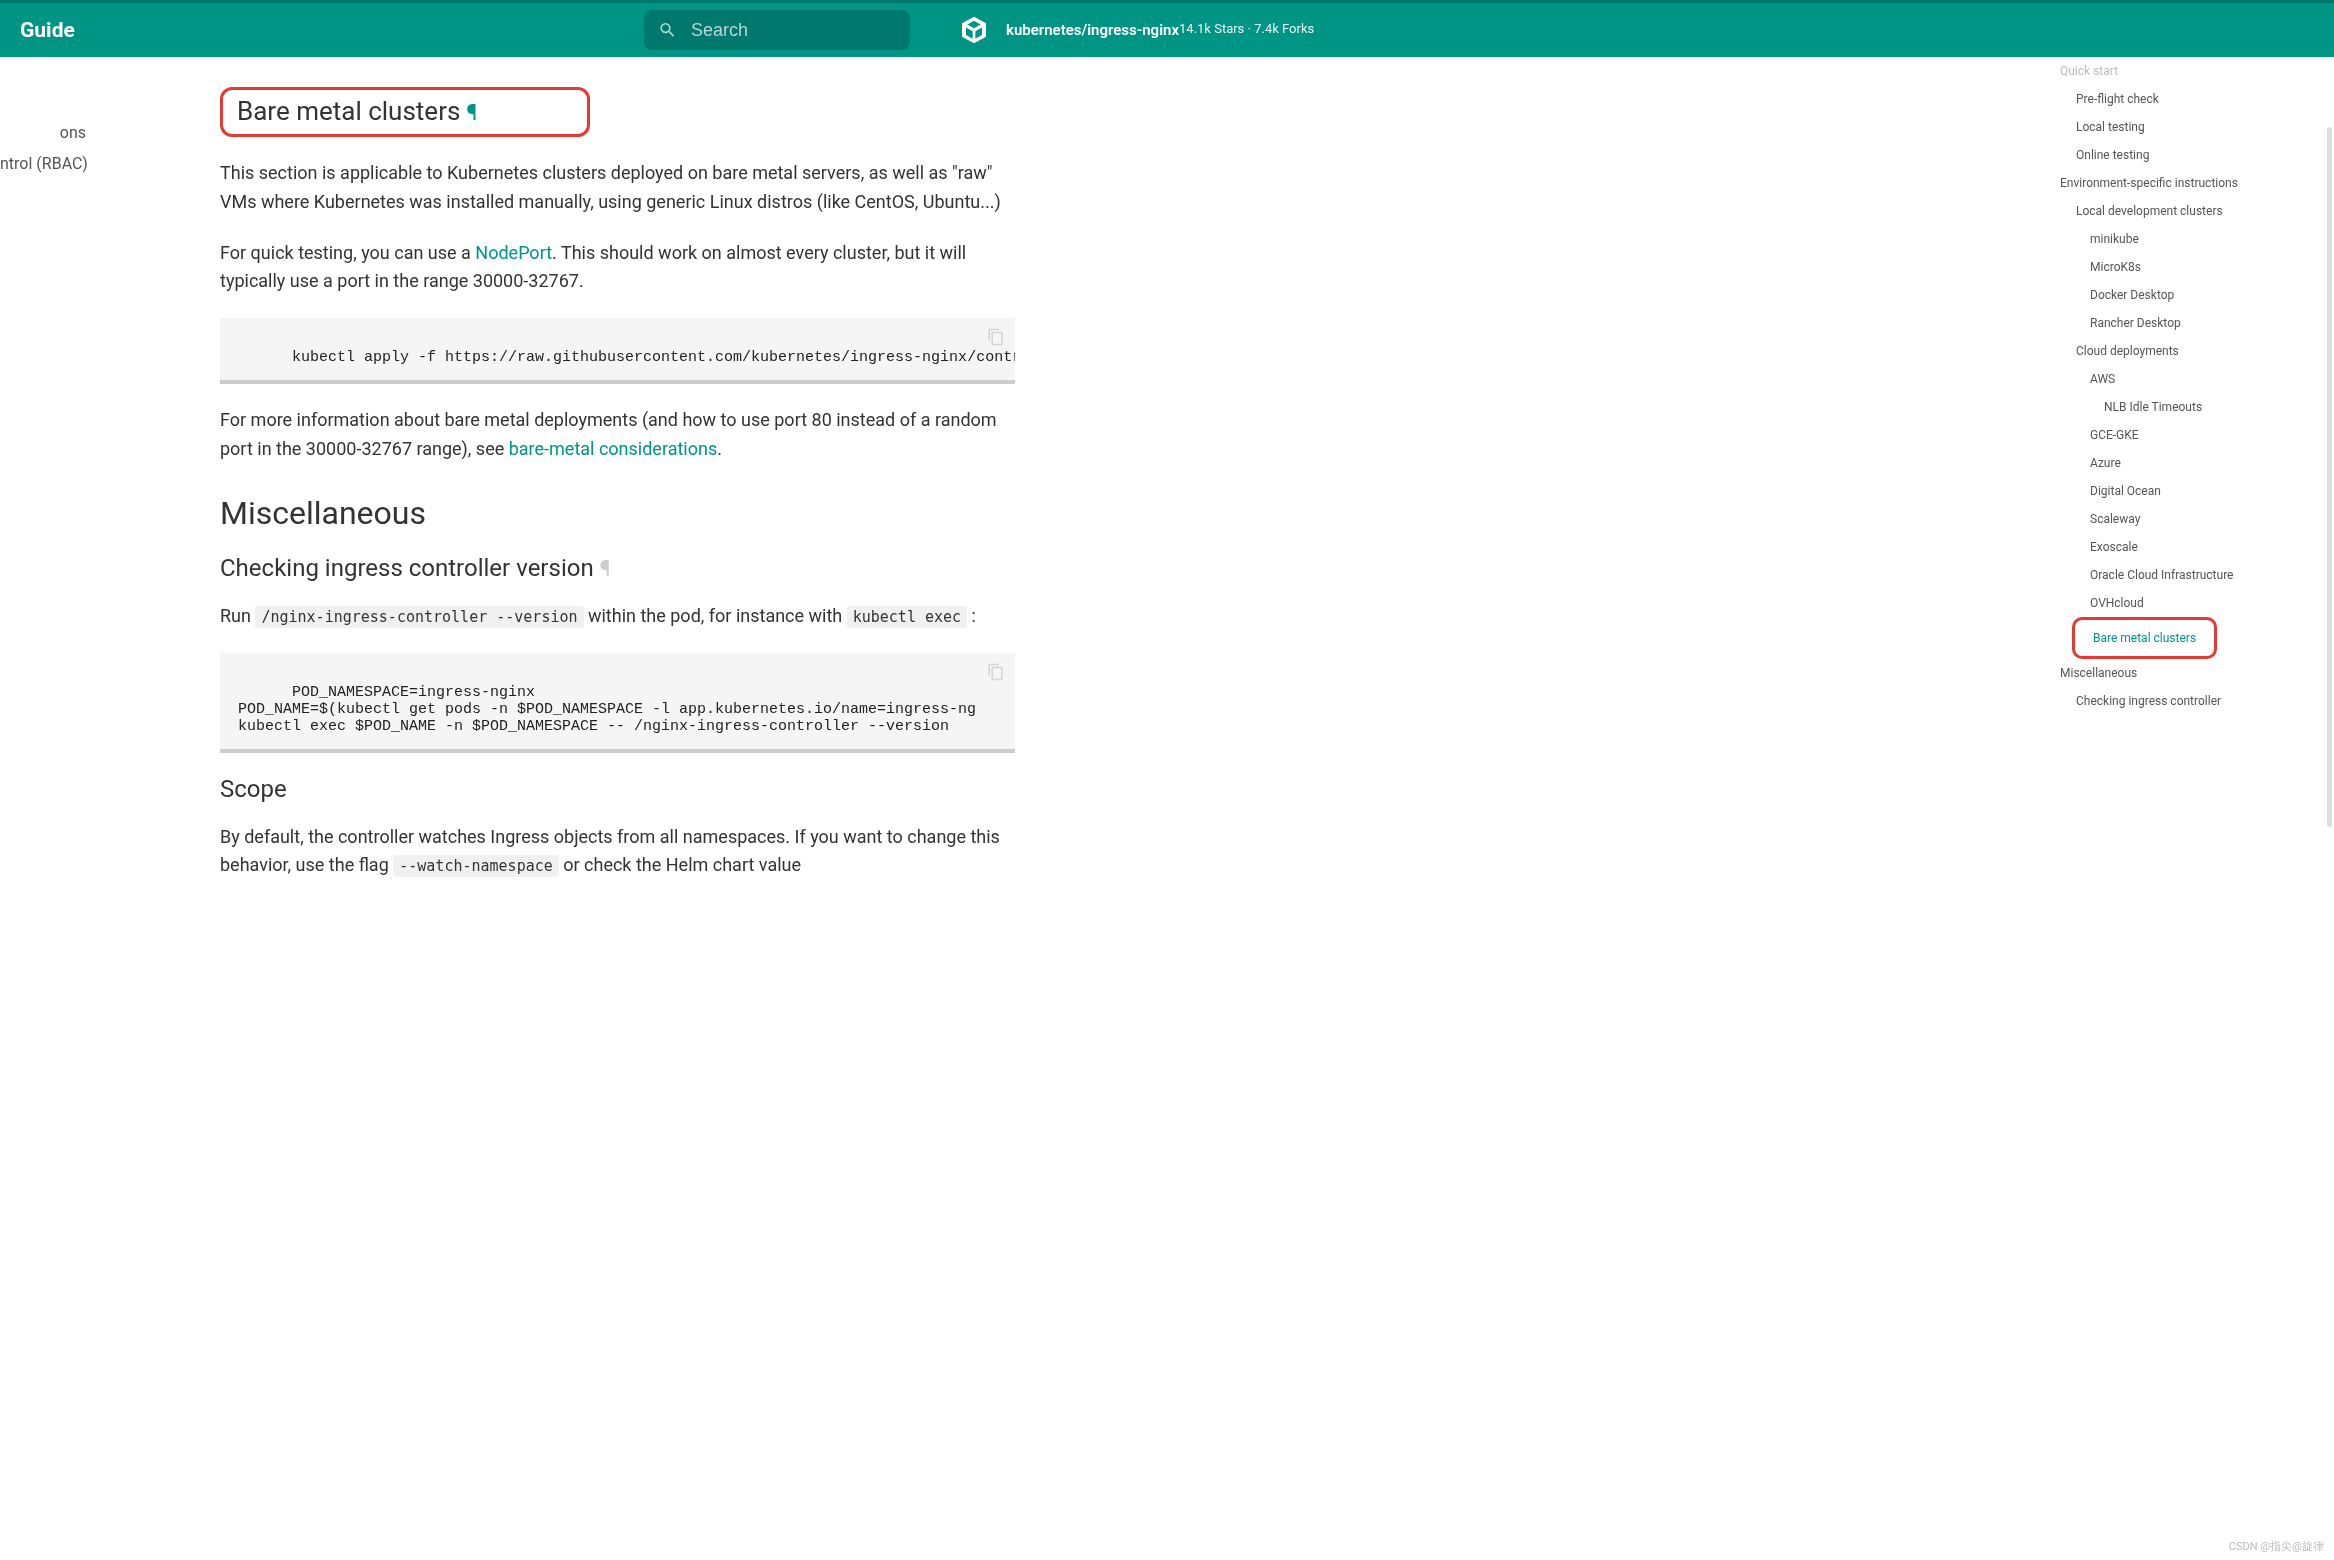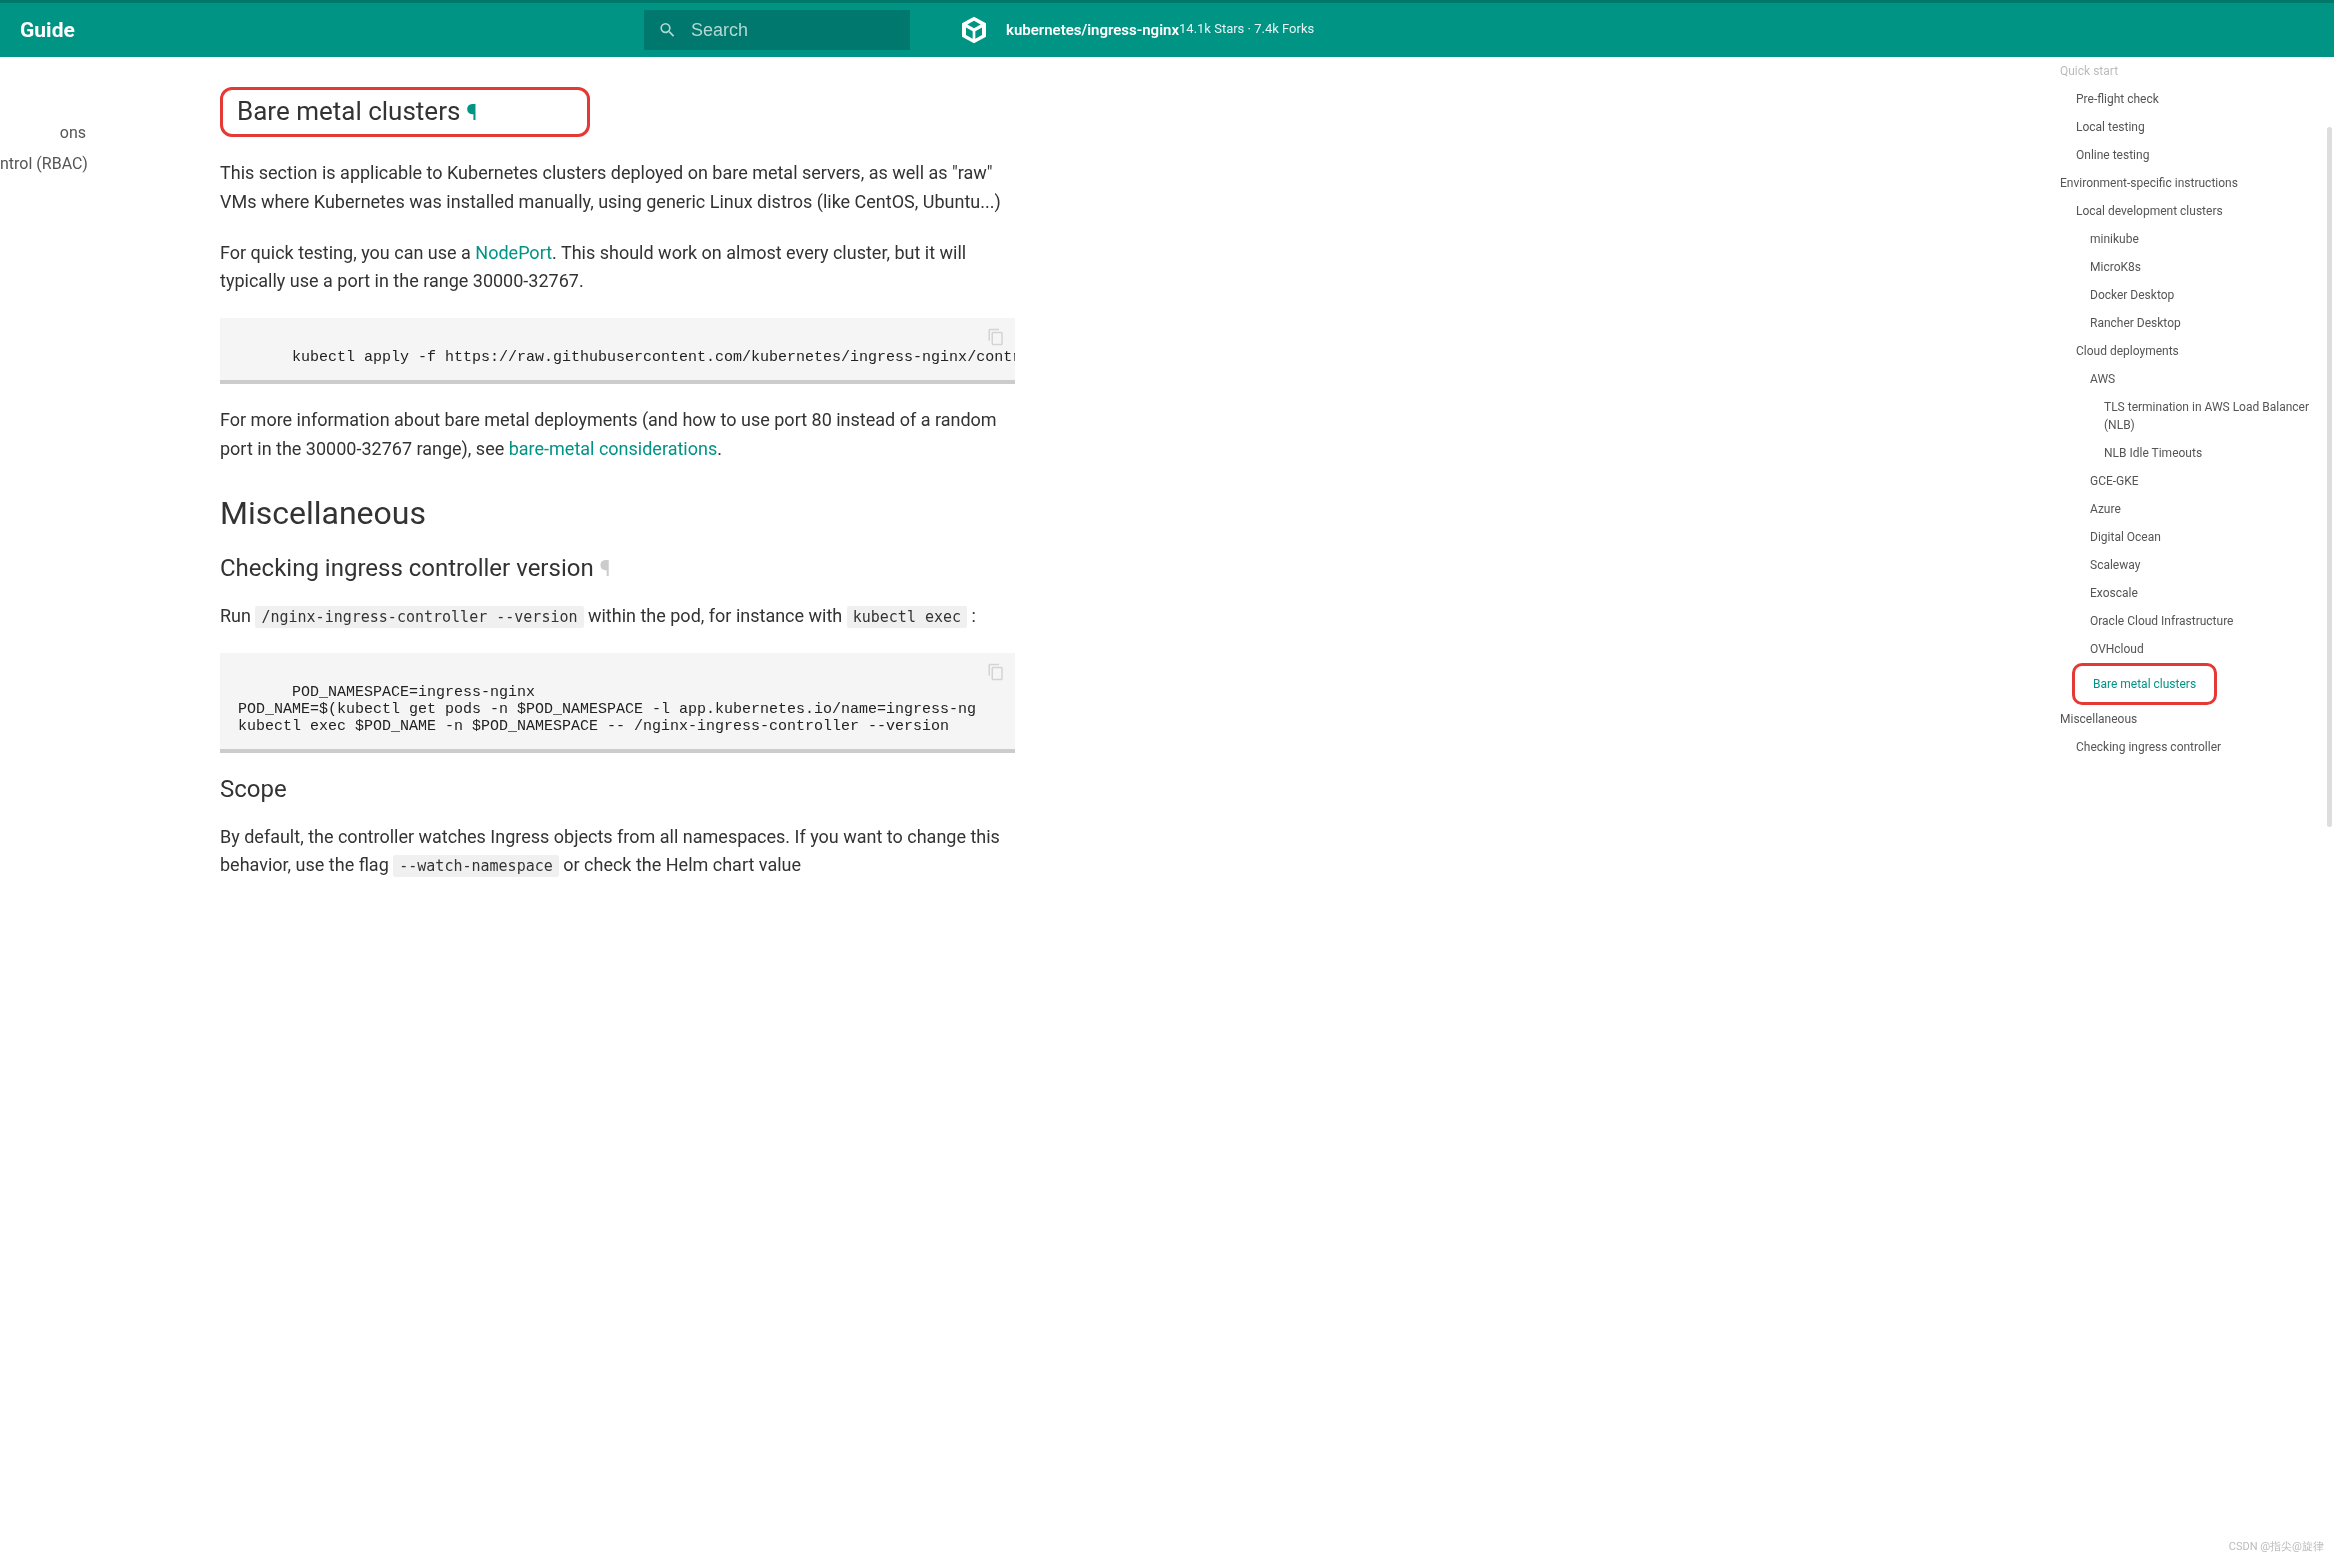"Search" .search-box { border-radius: 0 -> 8px }
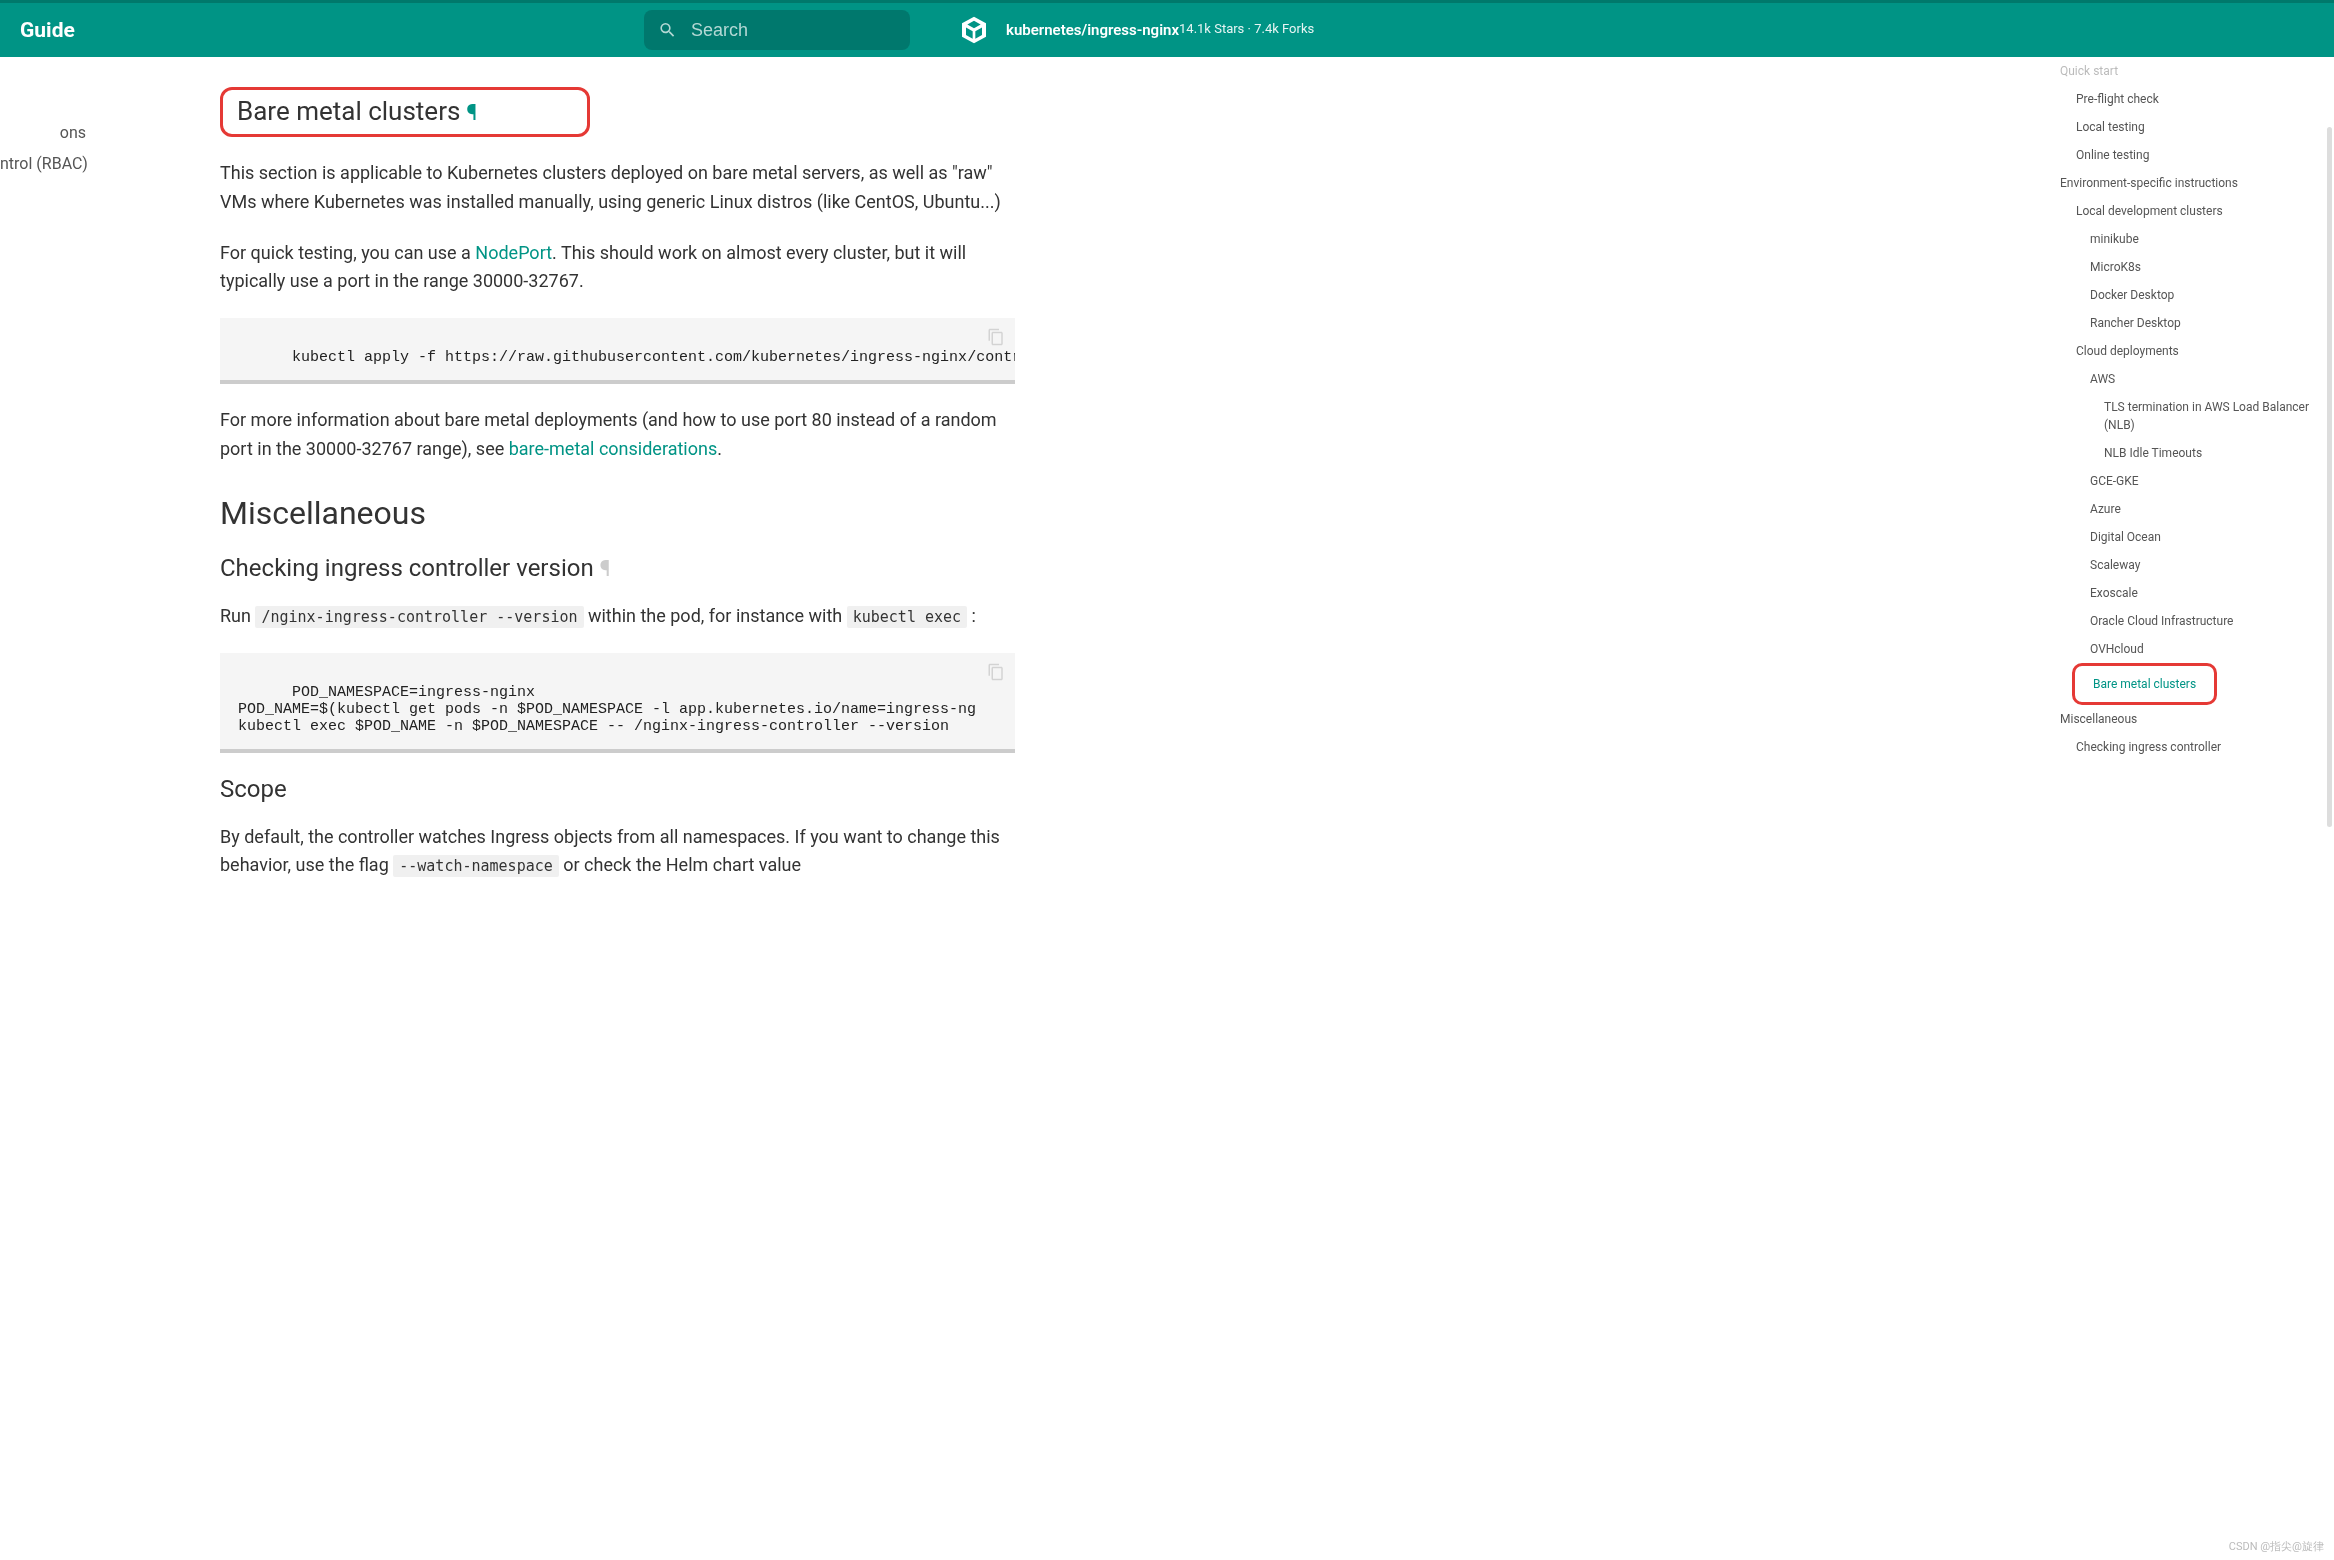"TLS termination in AWS Load" div.toc-item { html: <div>TLS termination in AWS Load Balancer (NLB)</div> -> none }
